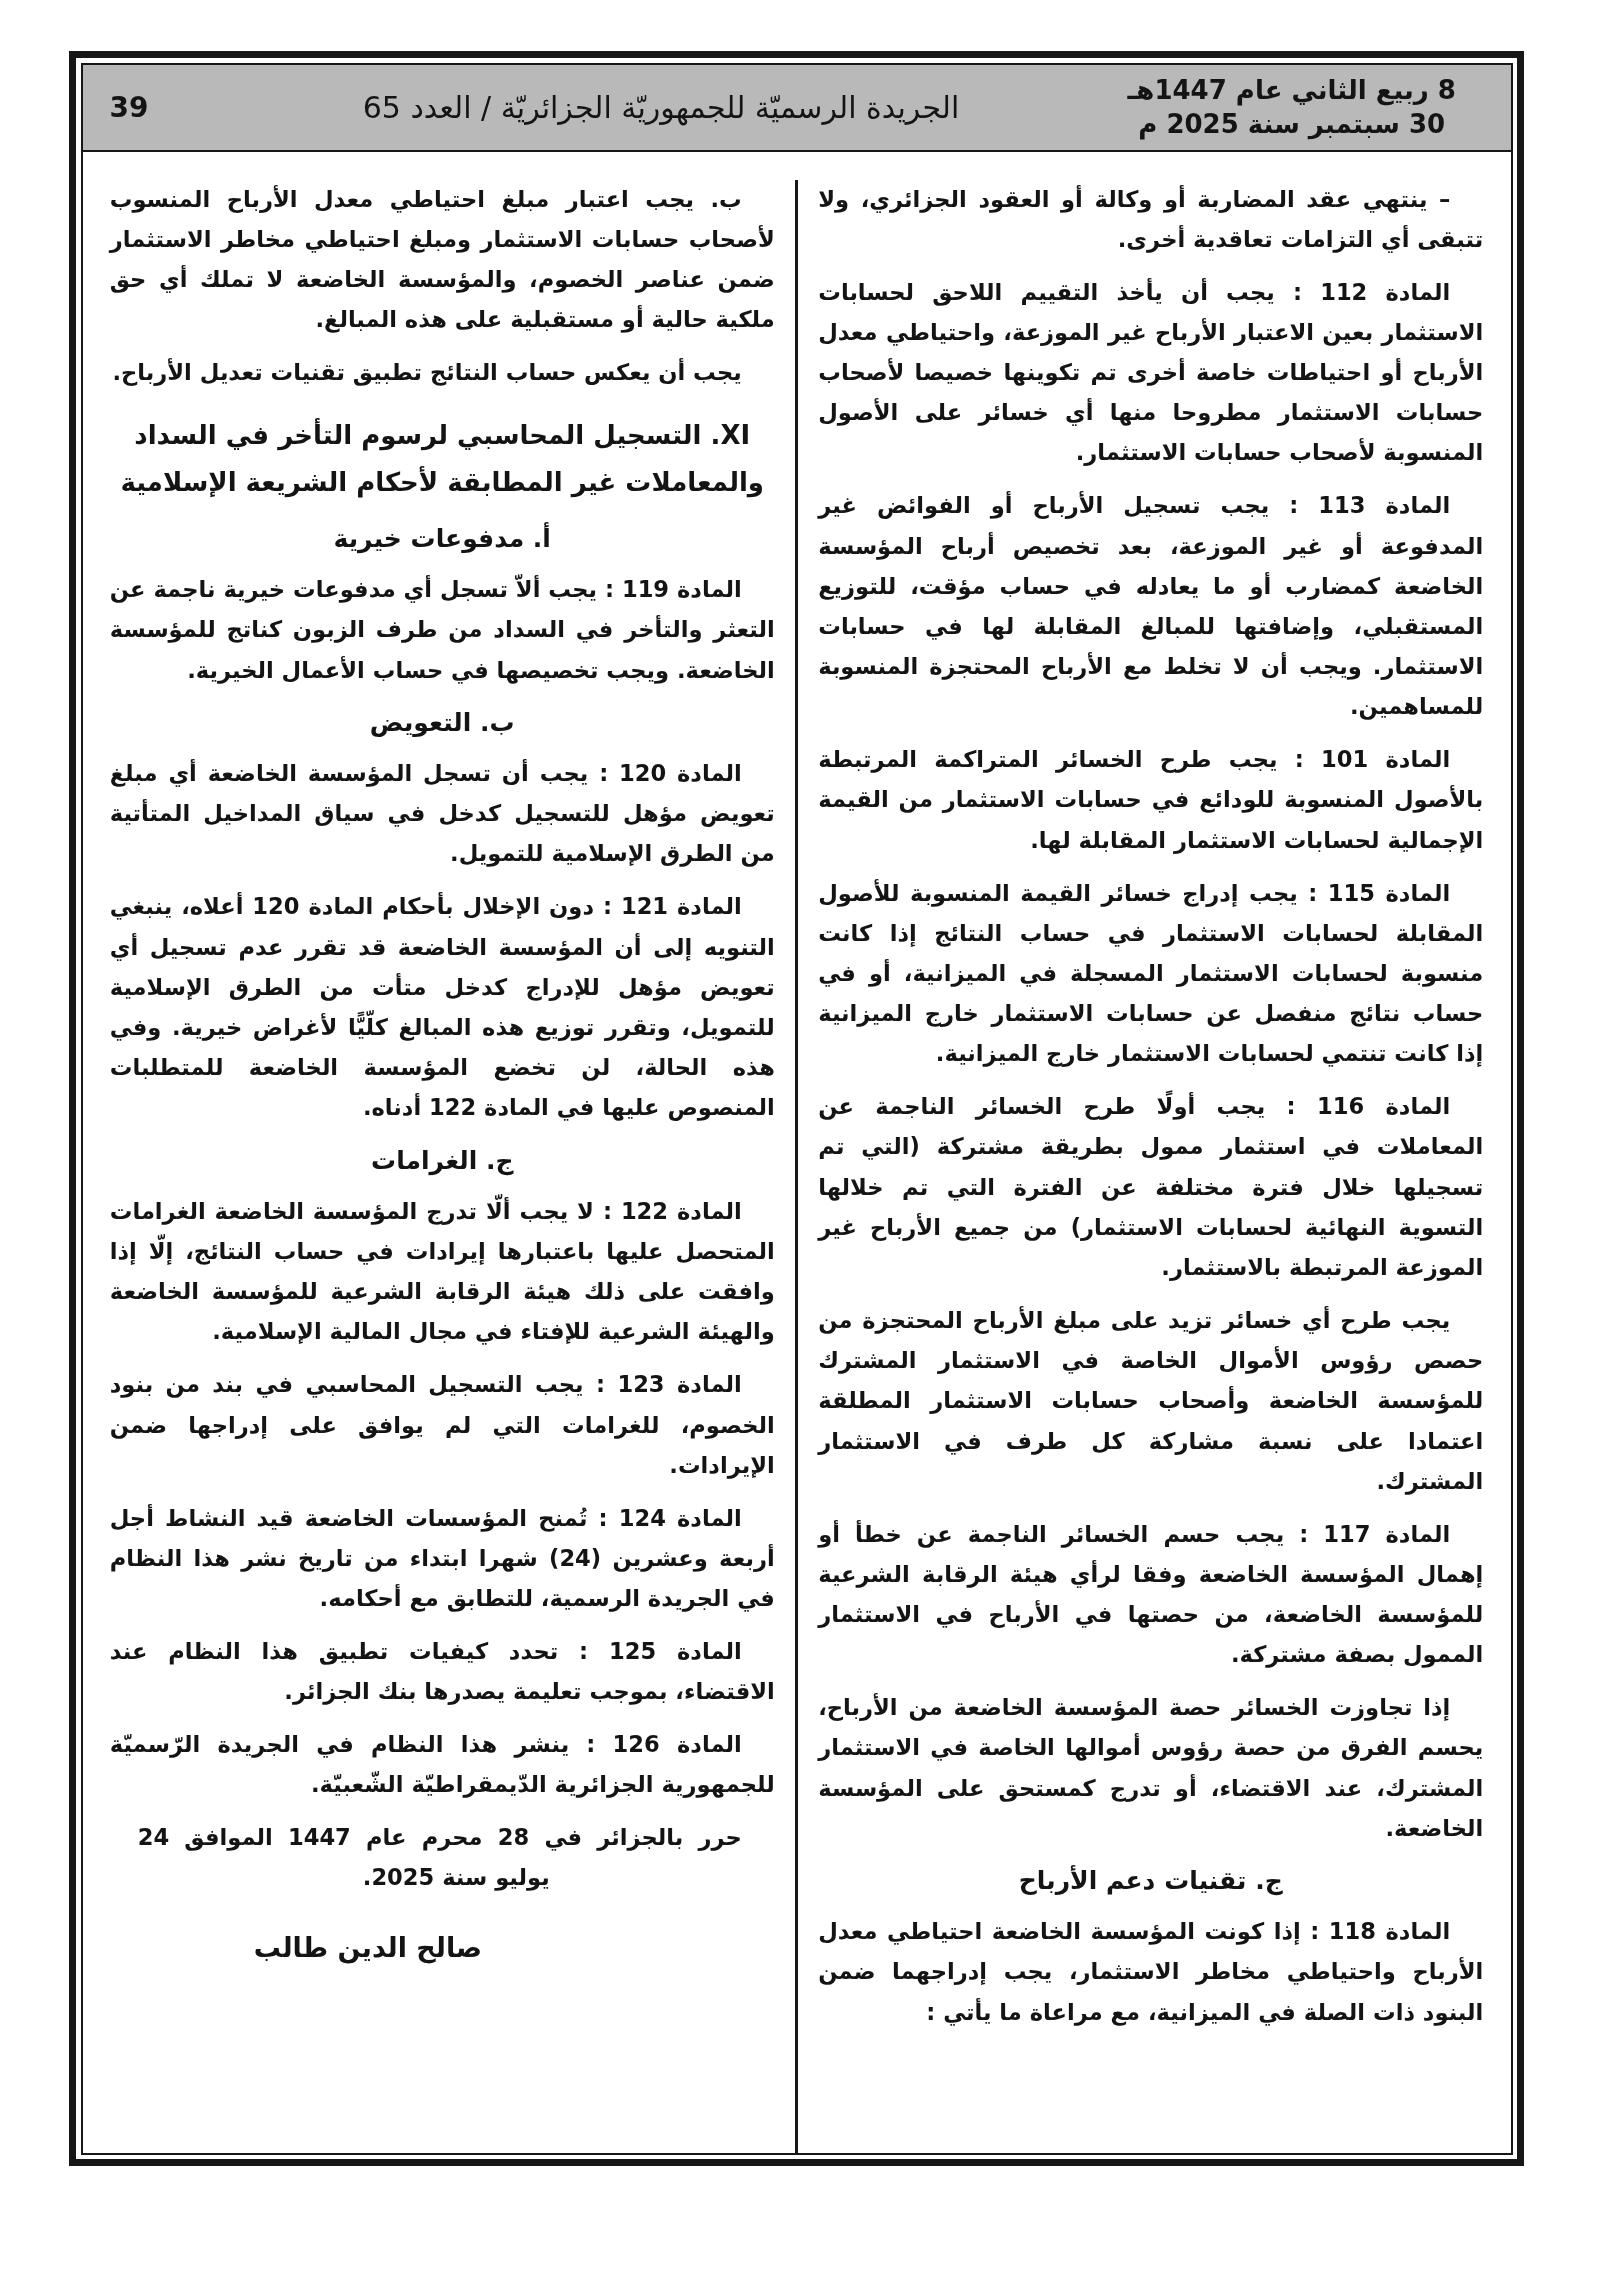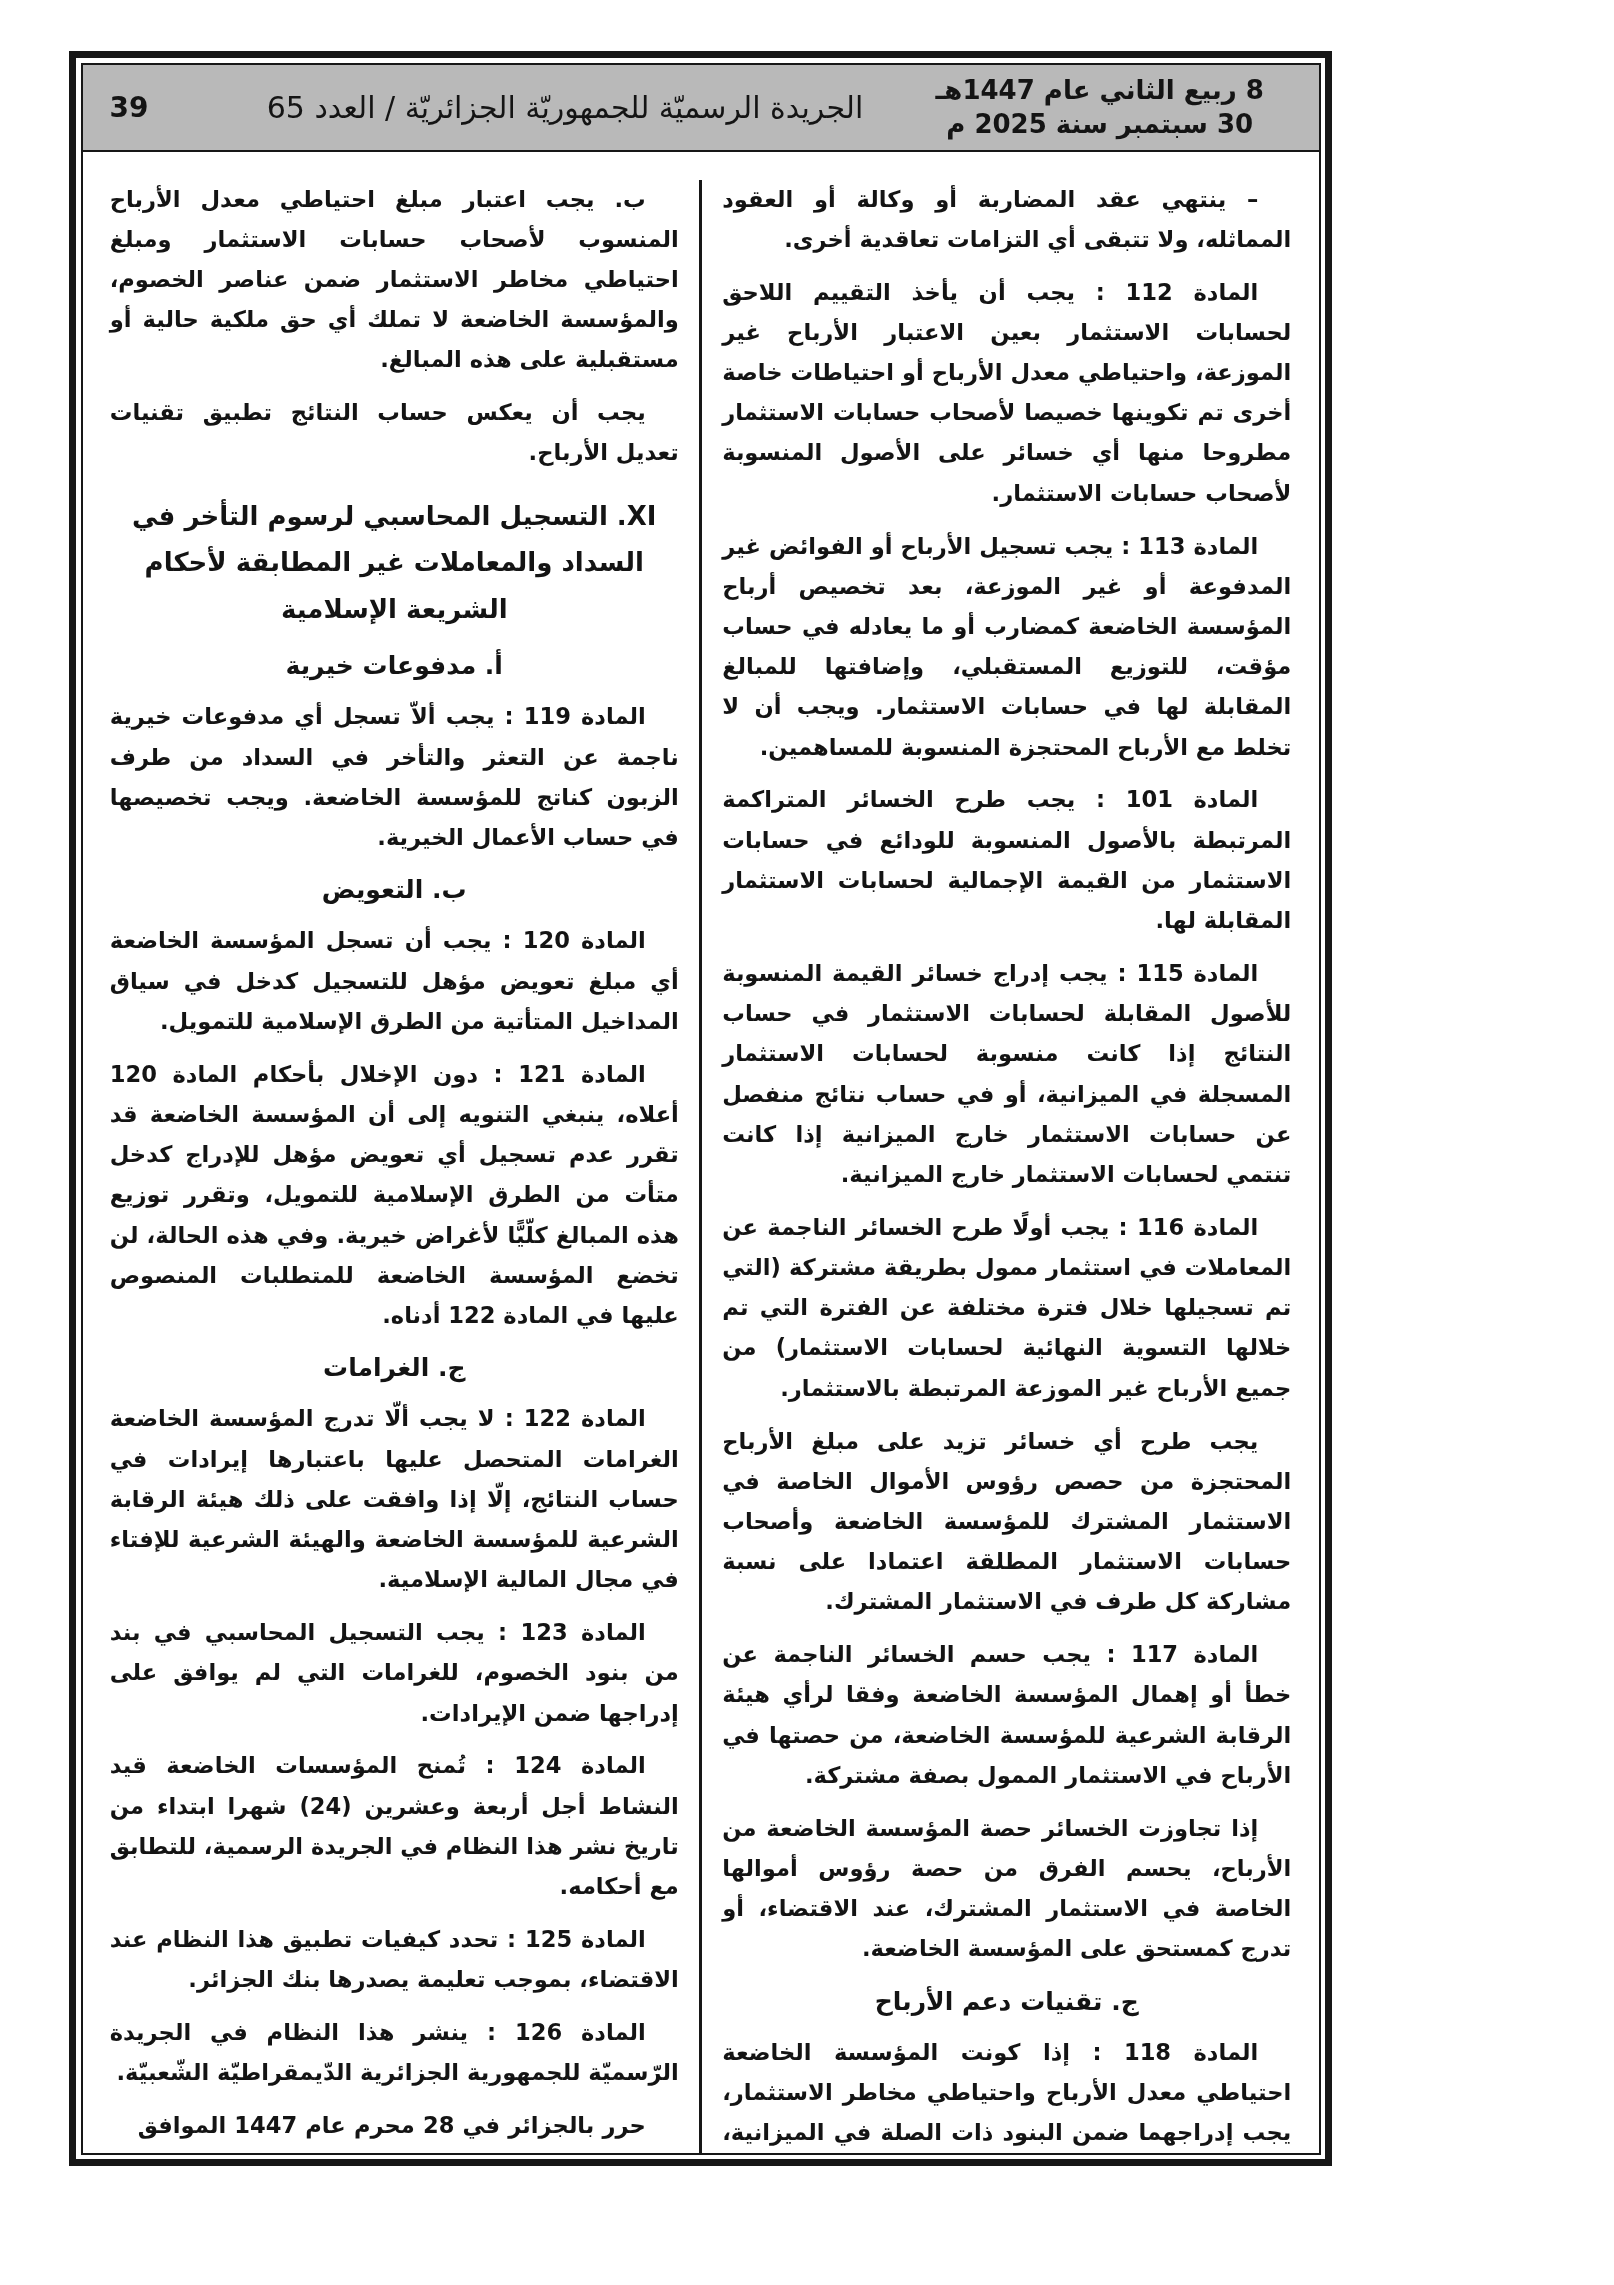"39" .sheet { width: 1263px -> 1455px }
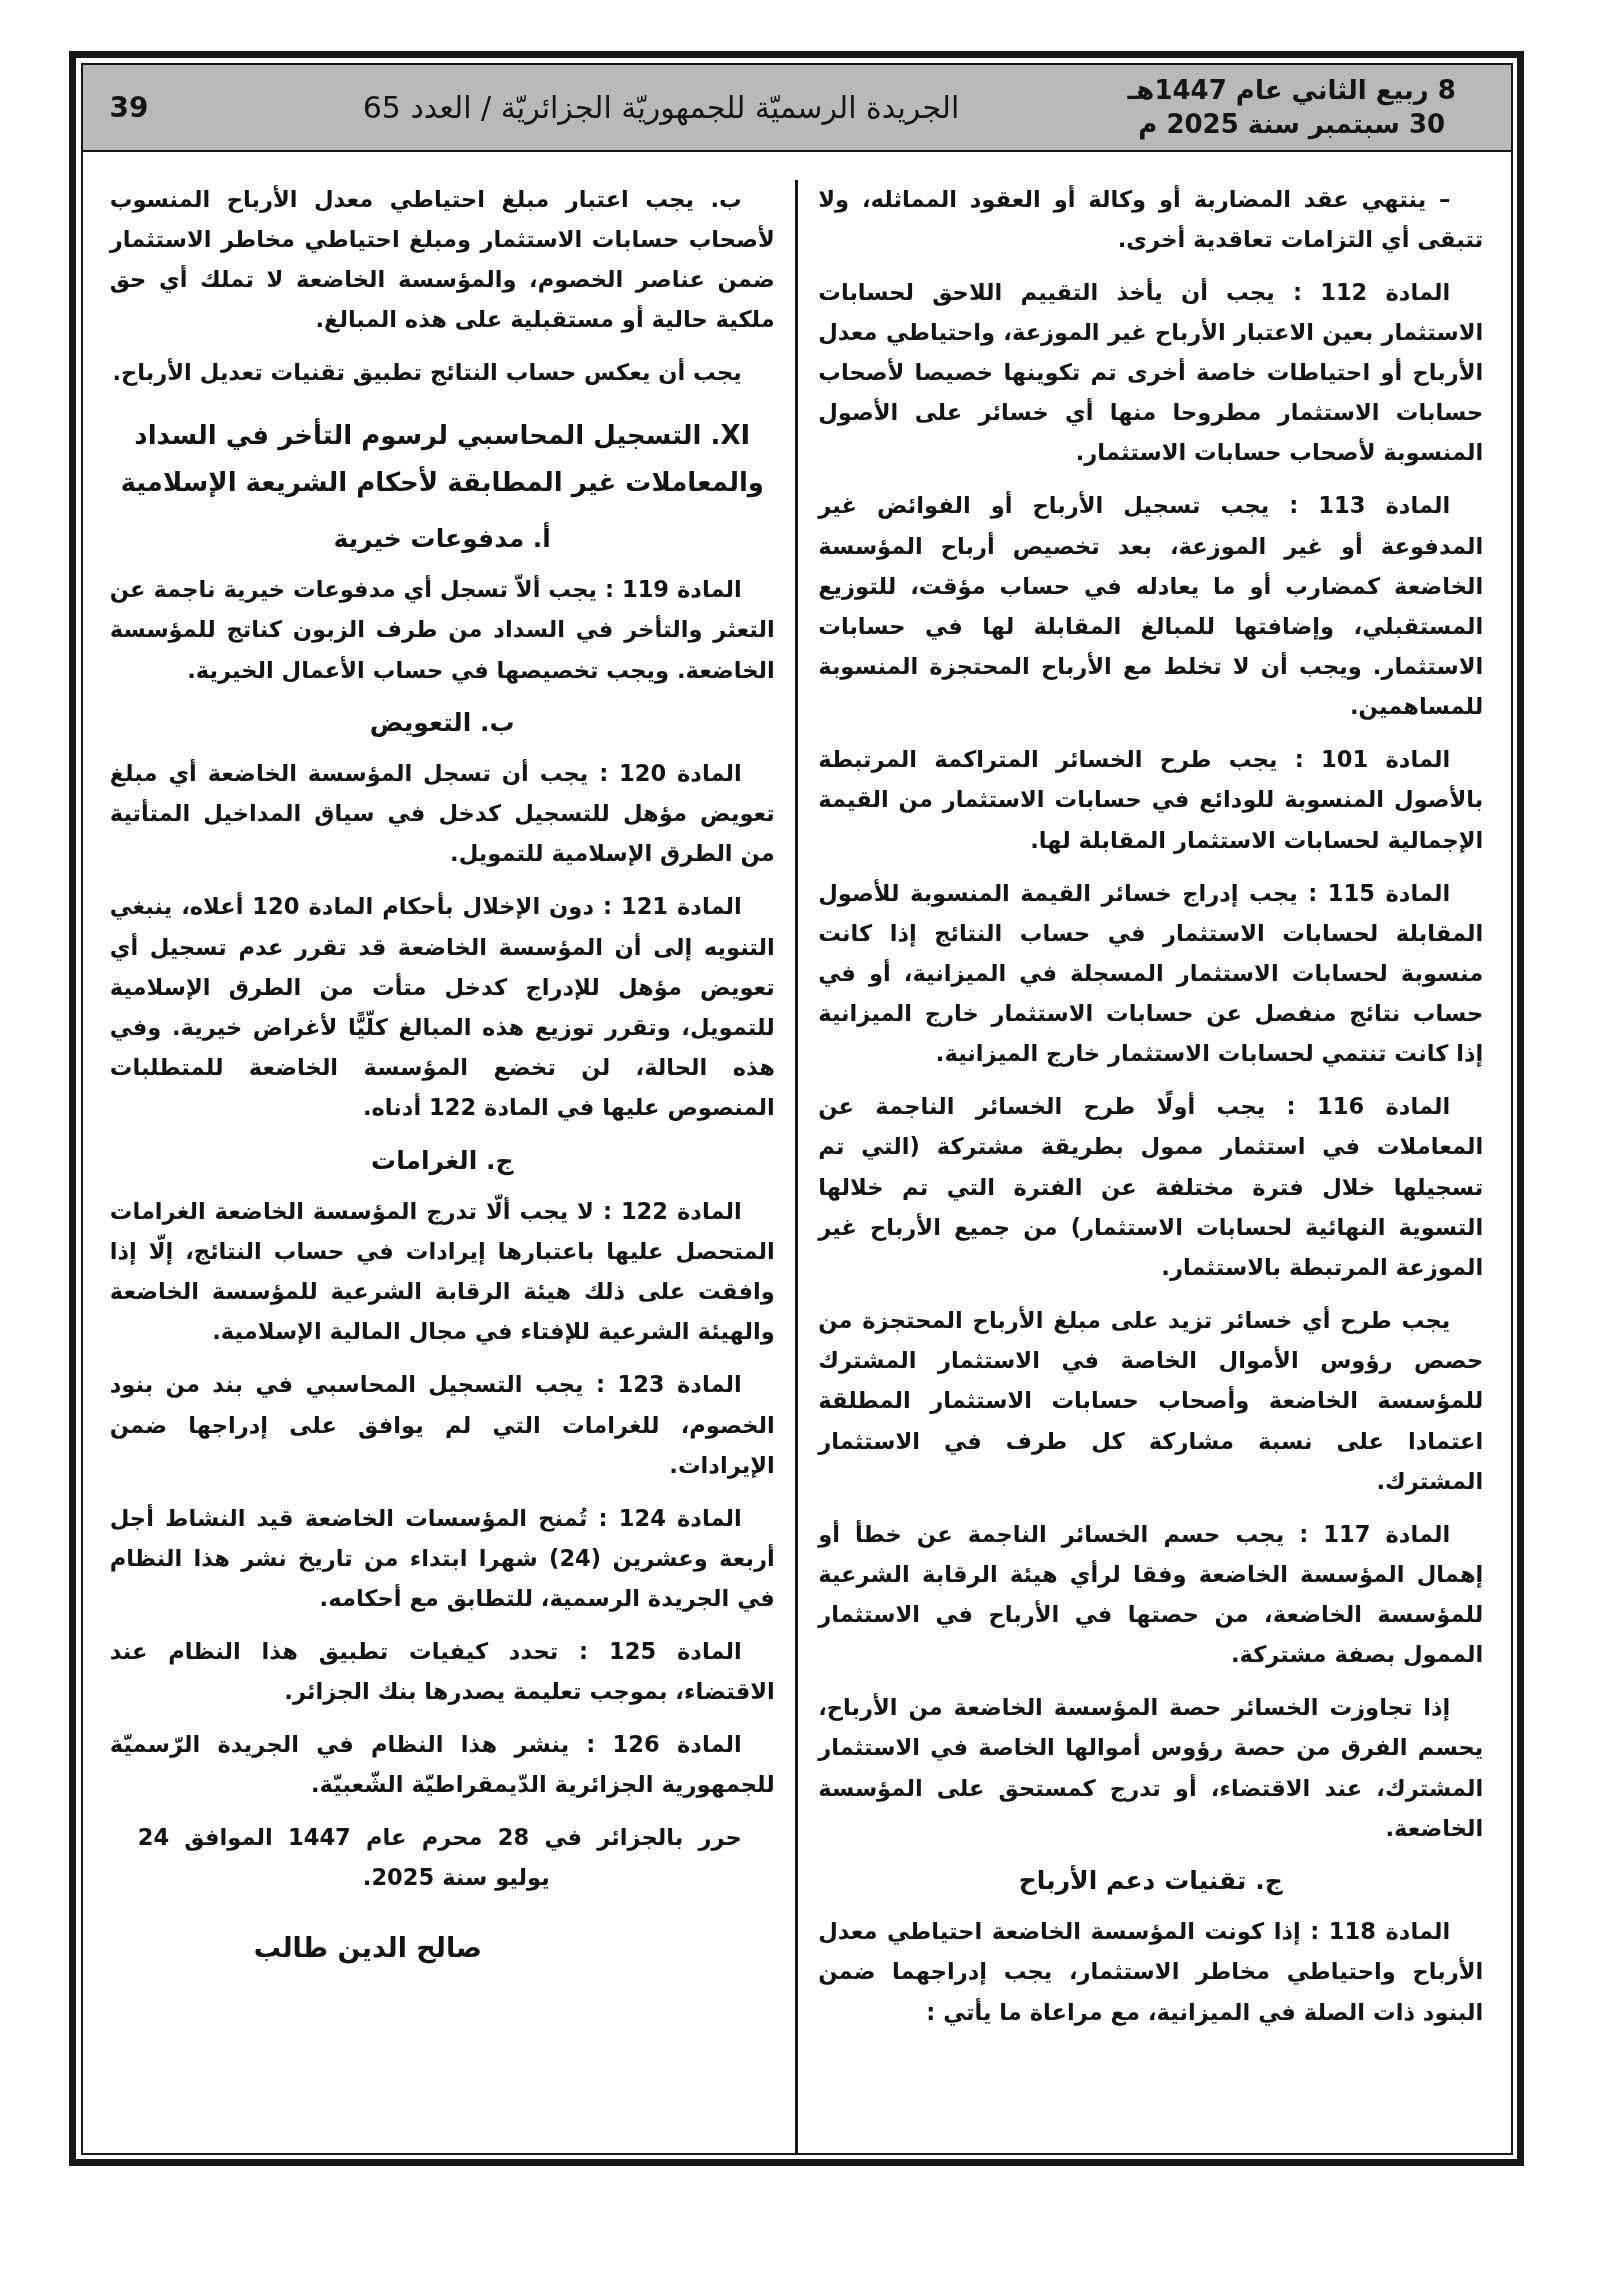"– ينتهي عقد المضاربة أو" p.para { text: المماثله -> الجزائري }
